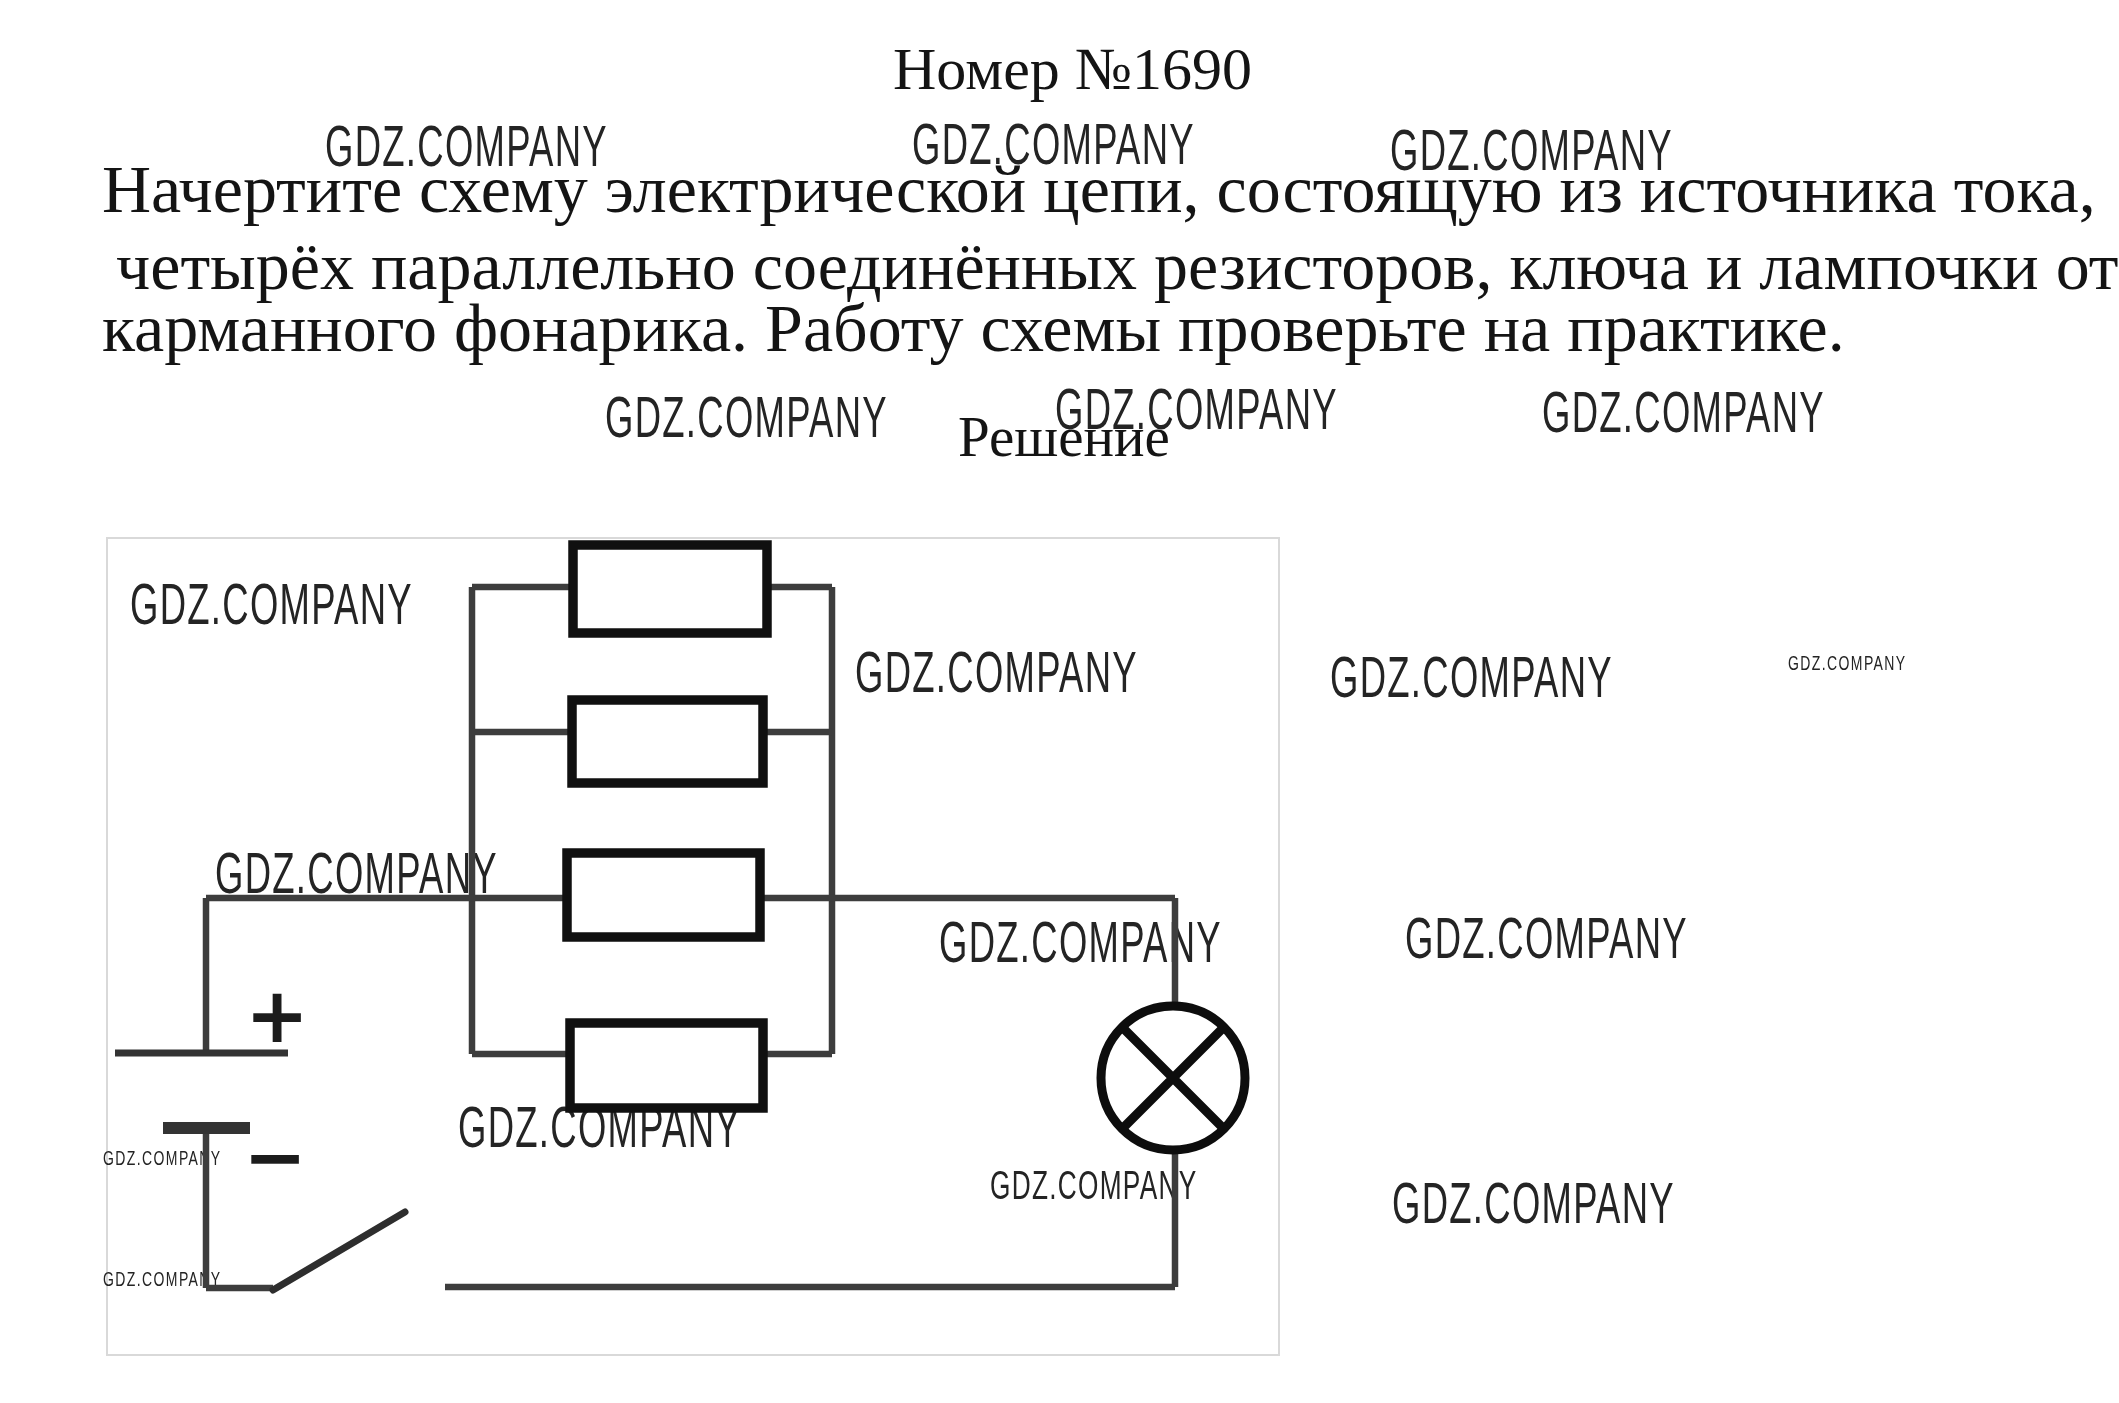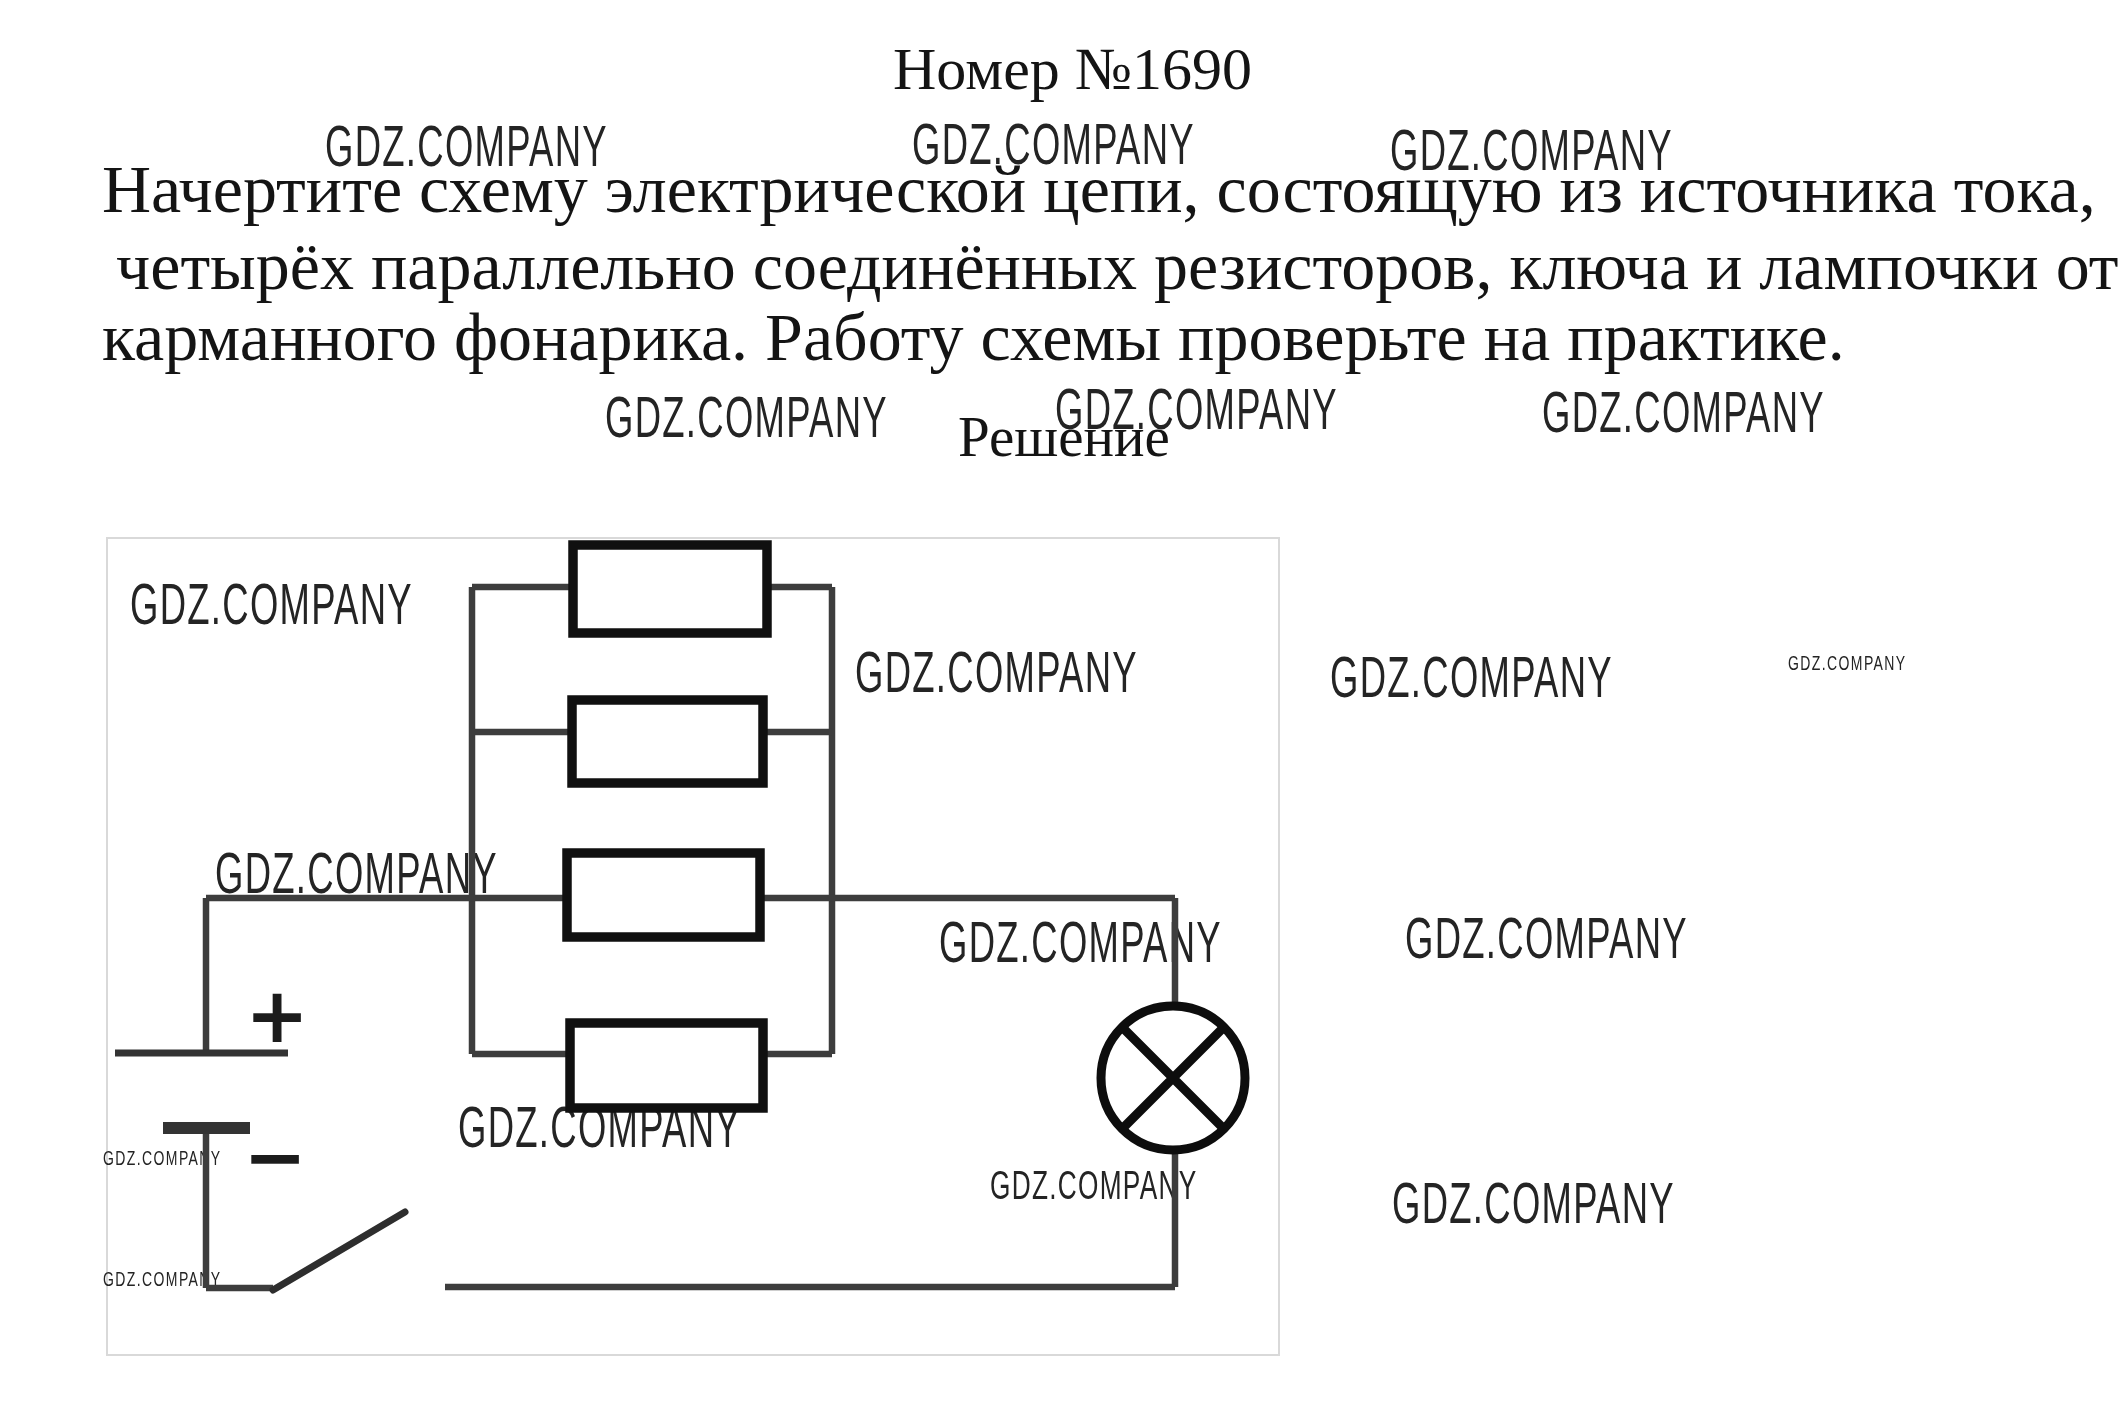"карманного фонарика. Работу схемы" div.serif-line { top: 303px -> 294px }
